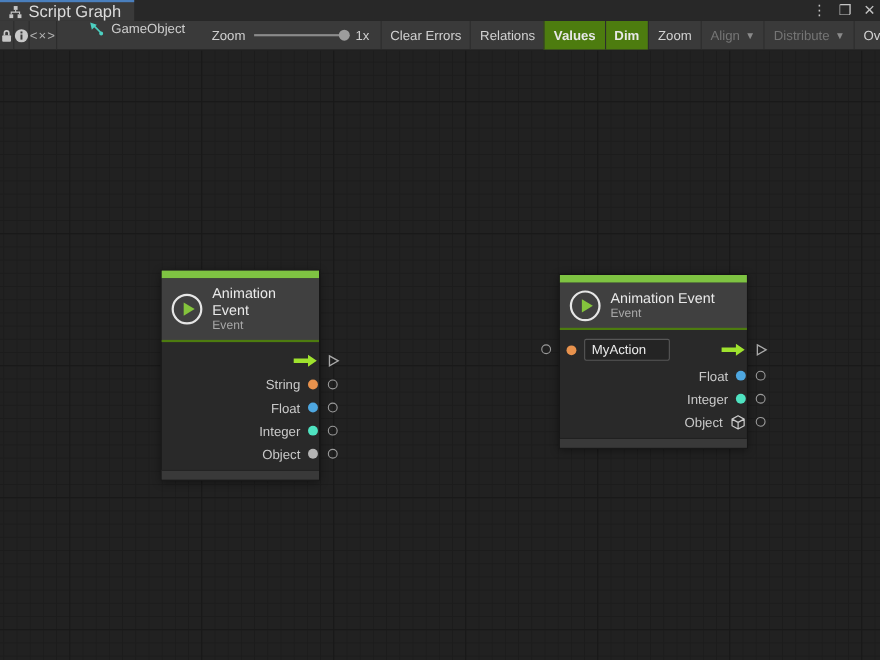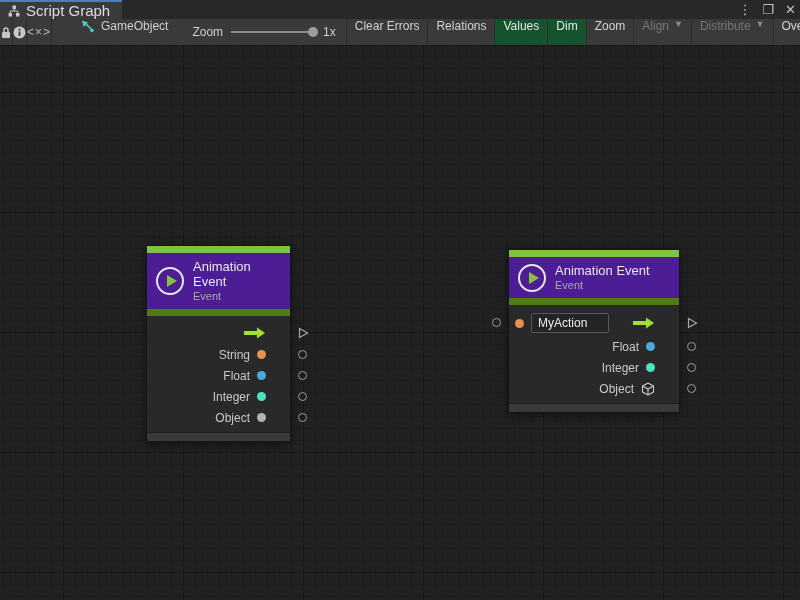"Clear Errors" .tb-btn { align-items: none -> center }
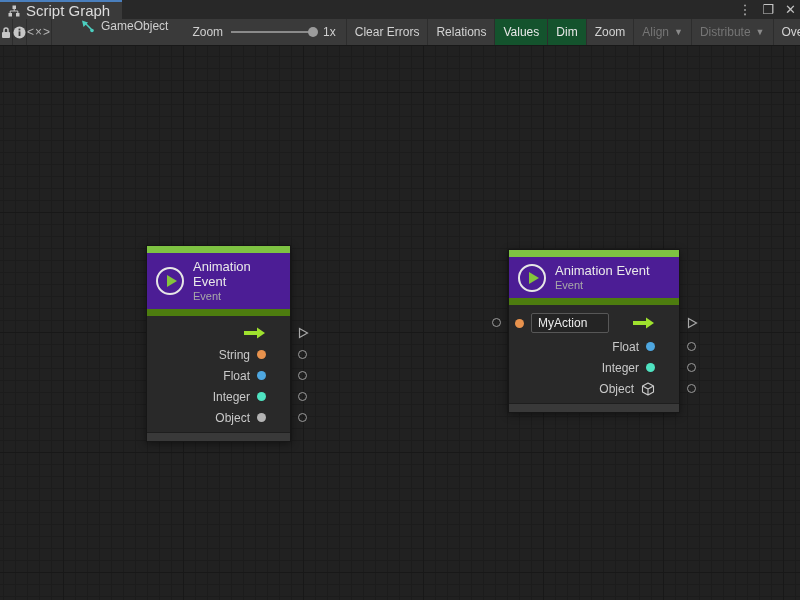"Values" .tb-btn.active { background: #14532d -> #4d7c0f; font-weight: none -> bold }
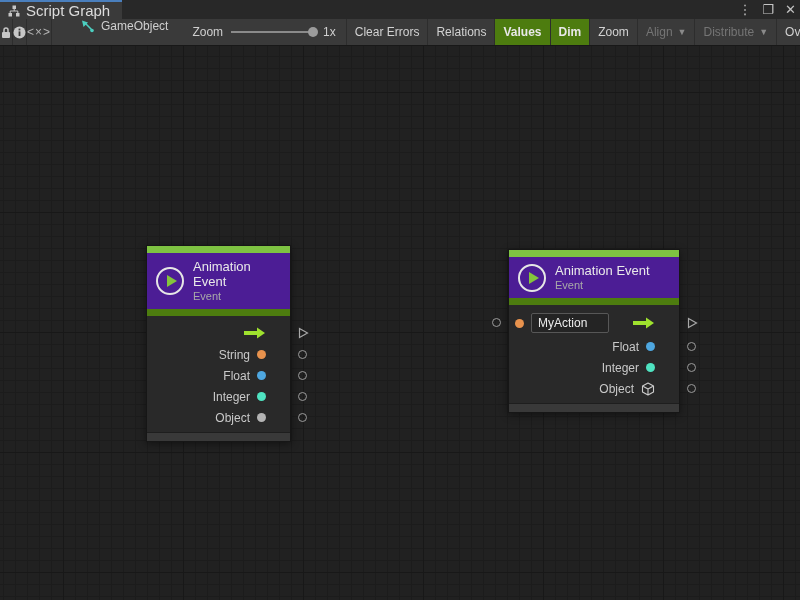"Animation Event" .node-header { background: #4c1d95 -> #404040; border-bottom: 7px solid #4d7c0f -> 2px solid #4d7c0f }
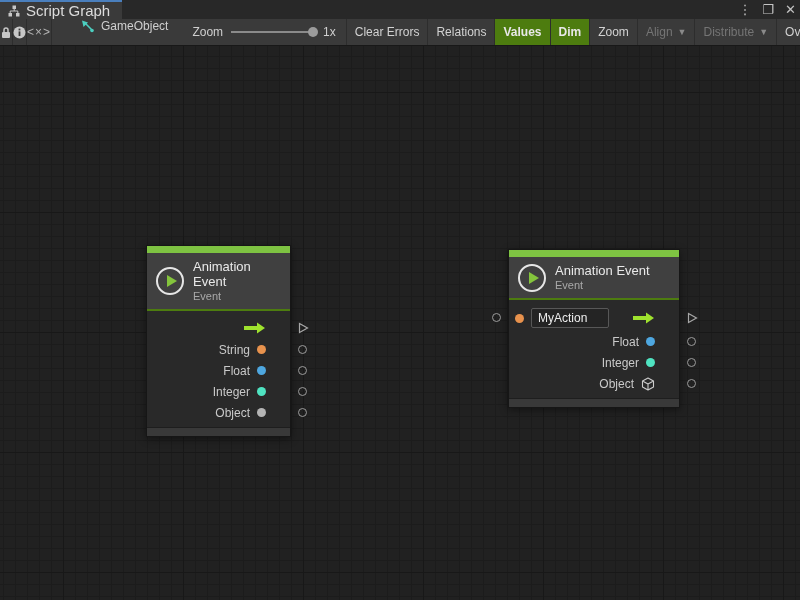"MyAction" .port-row { padding-right: 24px -> 1px }
